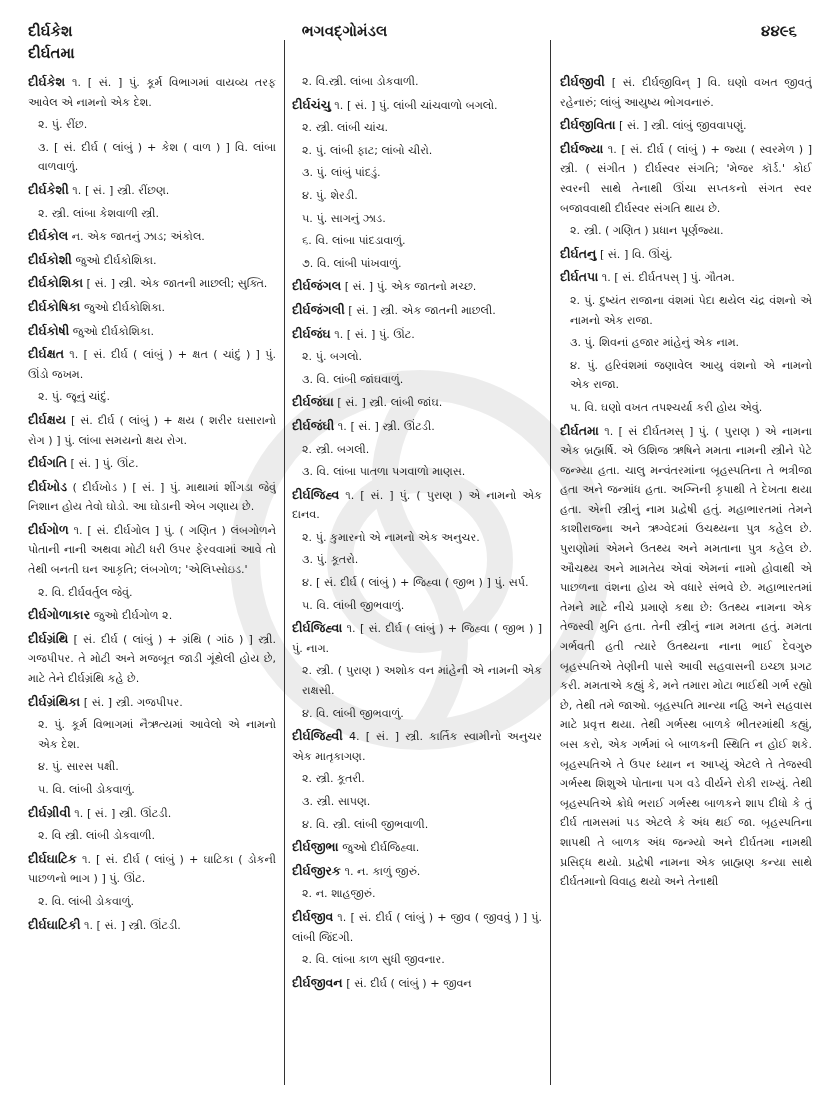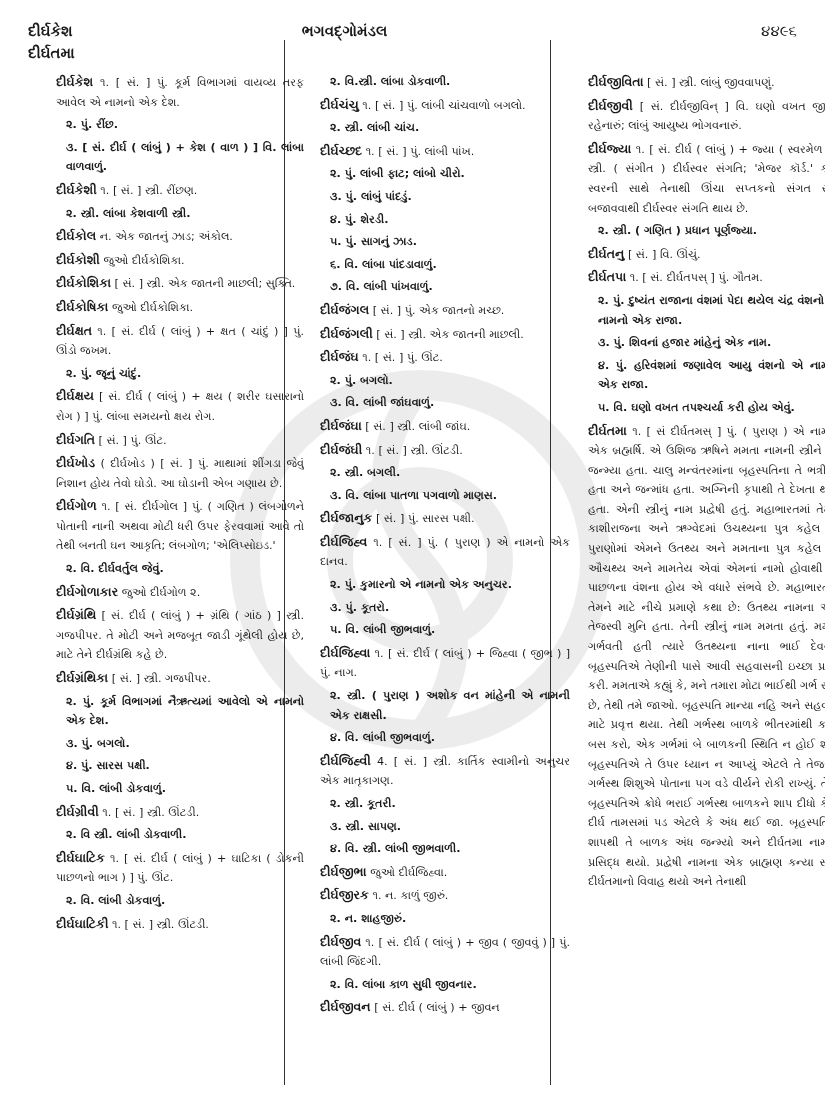"૪૪૯૬" .hdr-right { font-weight: normal -> bold }
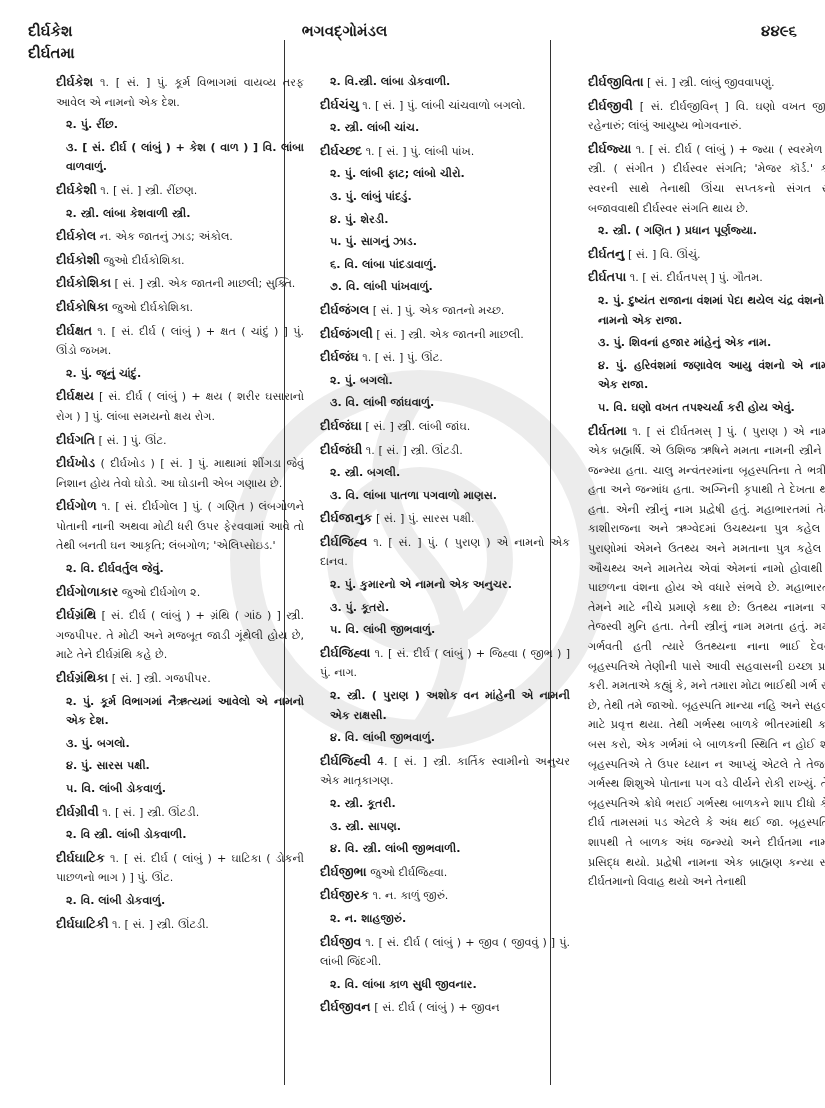"દીર્ઘકેશ ૧. [ સં. ]" .col { margin-left: 28px -> none }
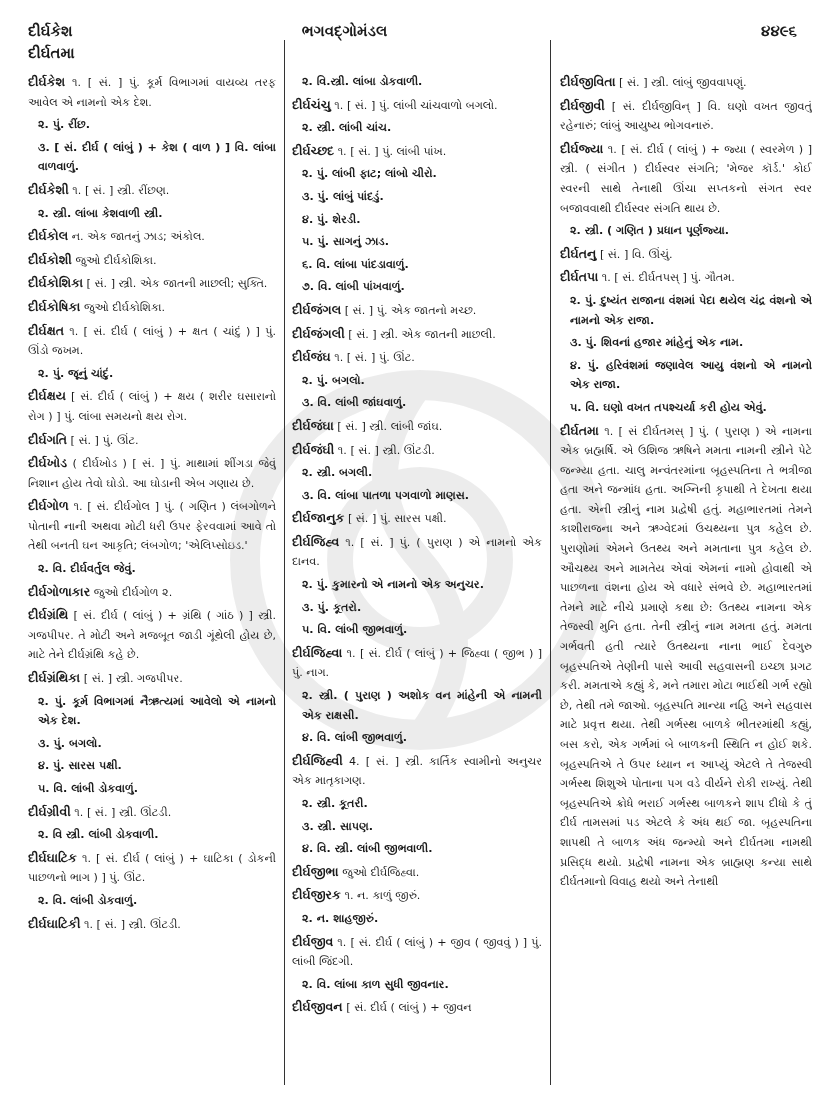"૨. વિ.સ્ત્રી. લાંબા ડોકવાળી." .sub { font-weight: bold -> none }
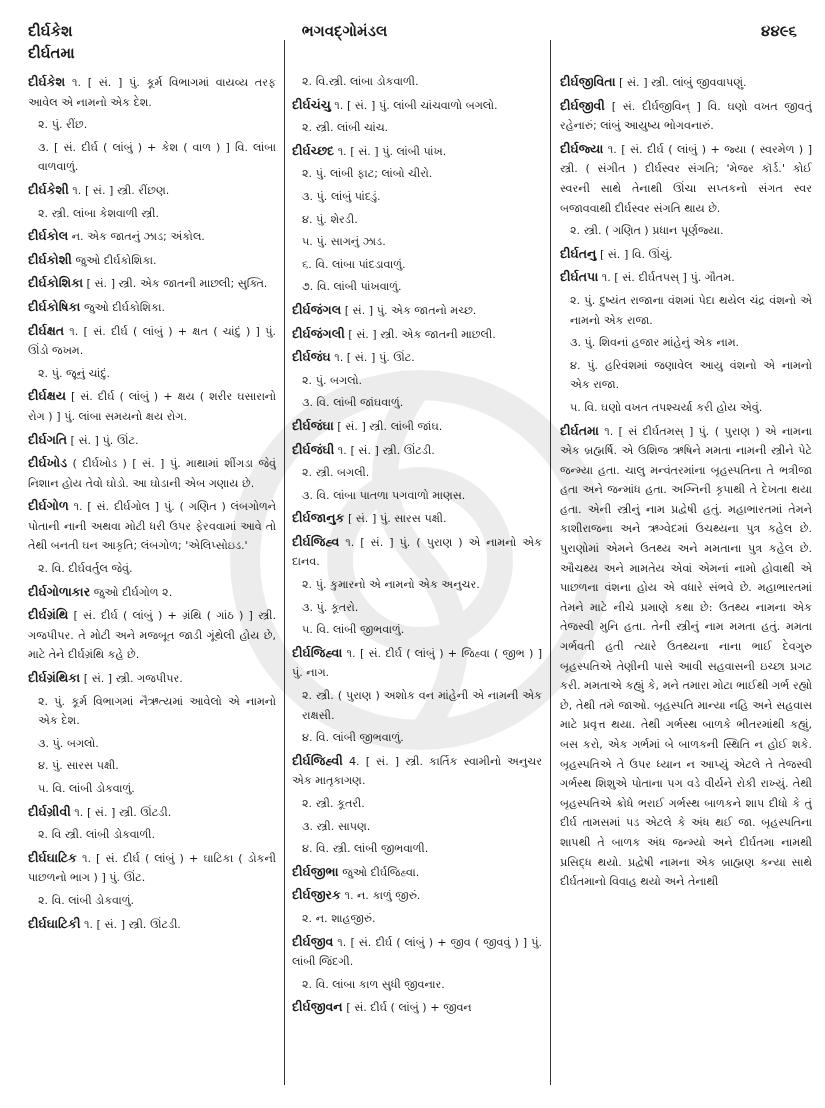"દીર્ઘજીવિતા [ સં. ] સ્ત્રી." div.entry { order: before "દીર્ઘજીવી [ સં. દીર્ઘજીવિન્ ]" -> after "દીર્ઘજીવી [ સં. દીર્ઘજીવિન્ ]" }
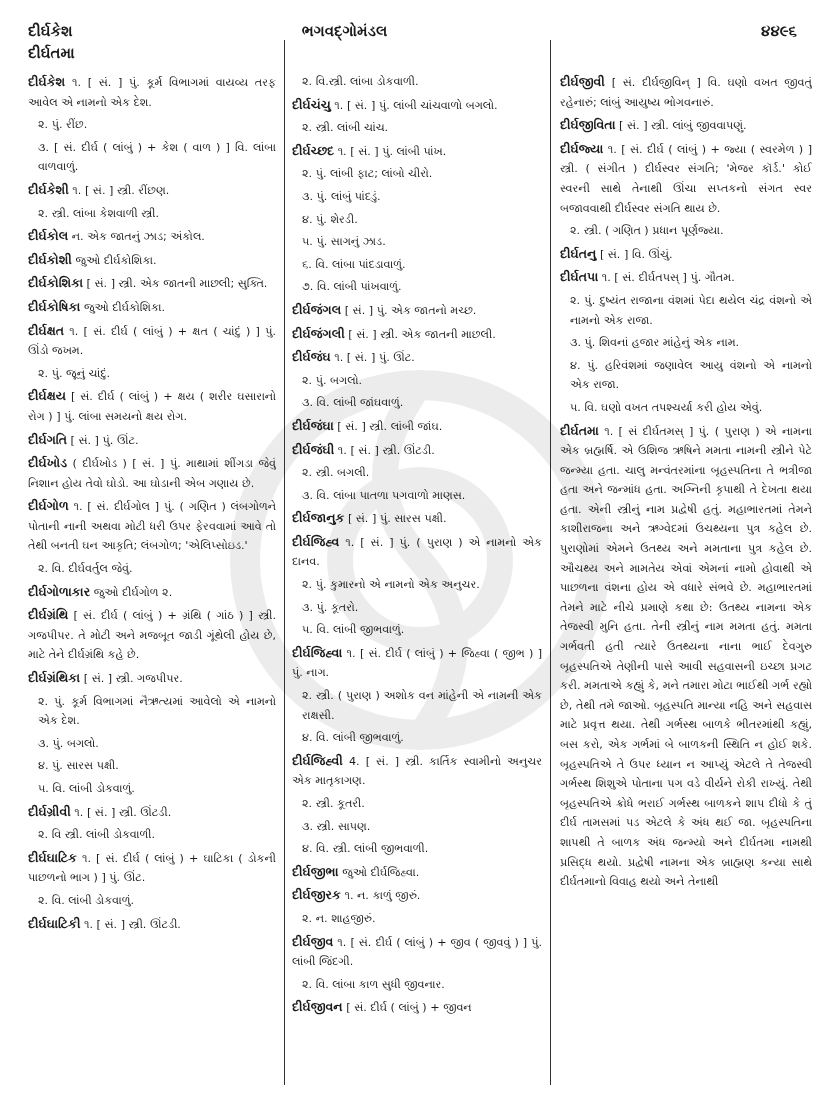"દીર્ઘચ્છદ ૧. [ સં. ]" div.entry { html: <div><span>દીર્ઘચ્છદ</span><span> ૧. [ સં. ] પું. લાંબી પાંખ.</span></div> -> none }
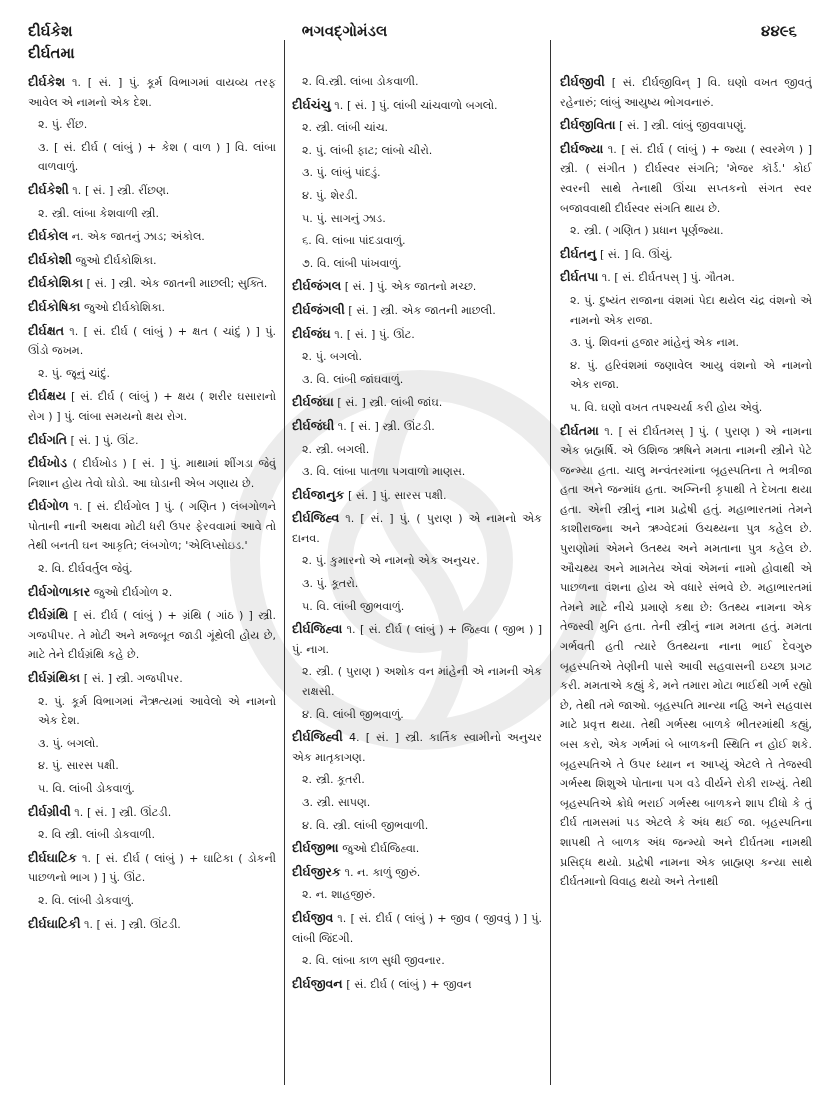"દીર્ઘકોષી જુઓ દીર્ઘકોશિકા." div.entry { html: none -> <div><span>દીર્ઘકોષી</span><span> જુઓ દીર્ઘકોશિકા.</span></div> }
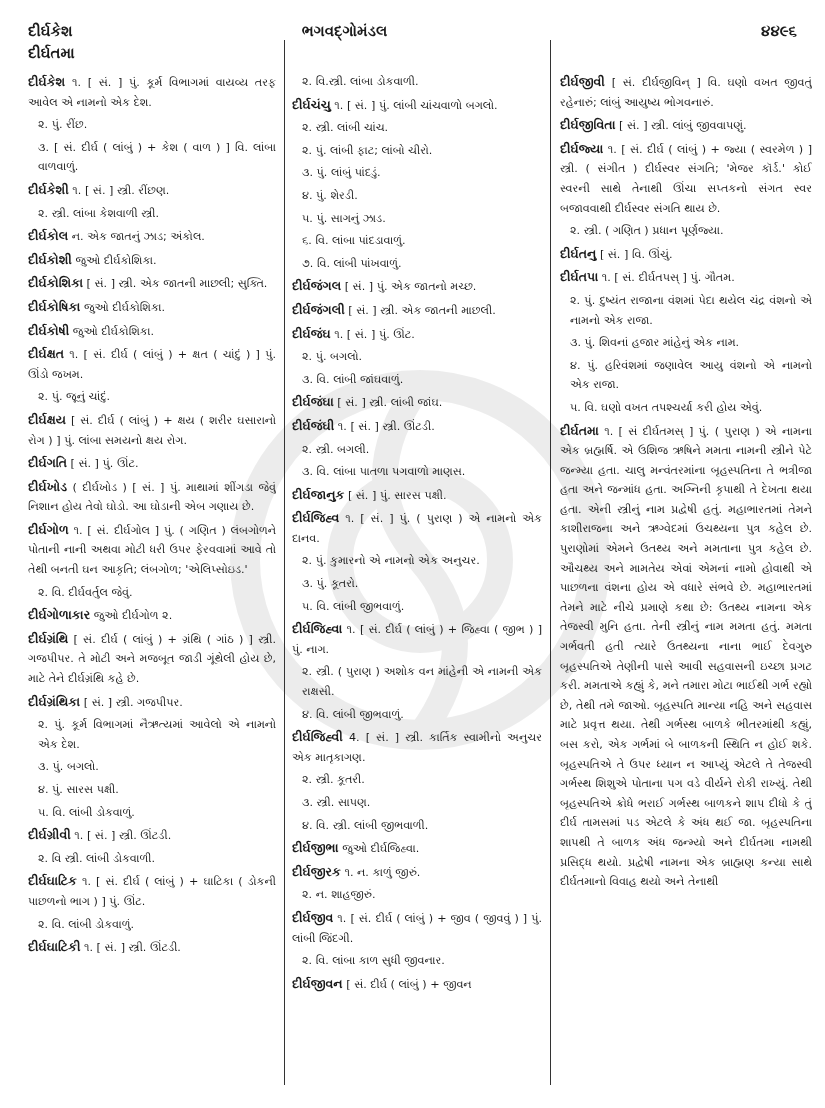"દીર્ઘજાનુક [ સં. ] પું." div.entry { html: <div><span>દીર્ઘજાનુક</span><span> [ સં. ] પું. સારસ પક્ષી.</span></div> -> none }
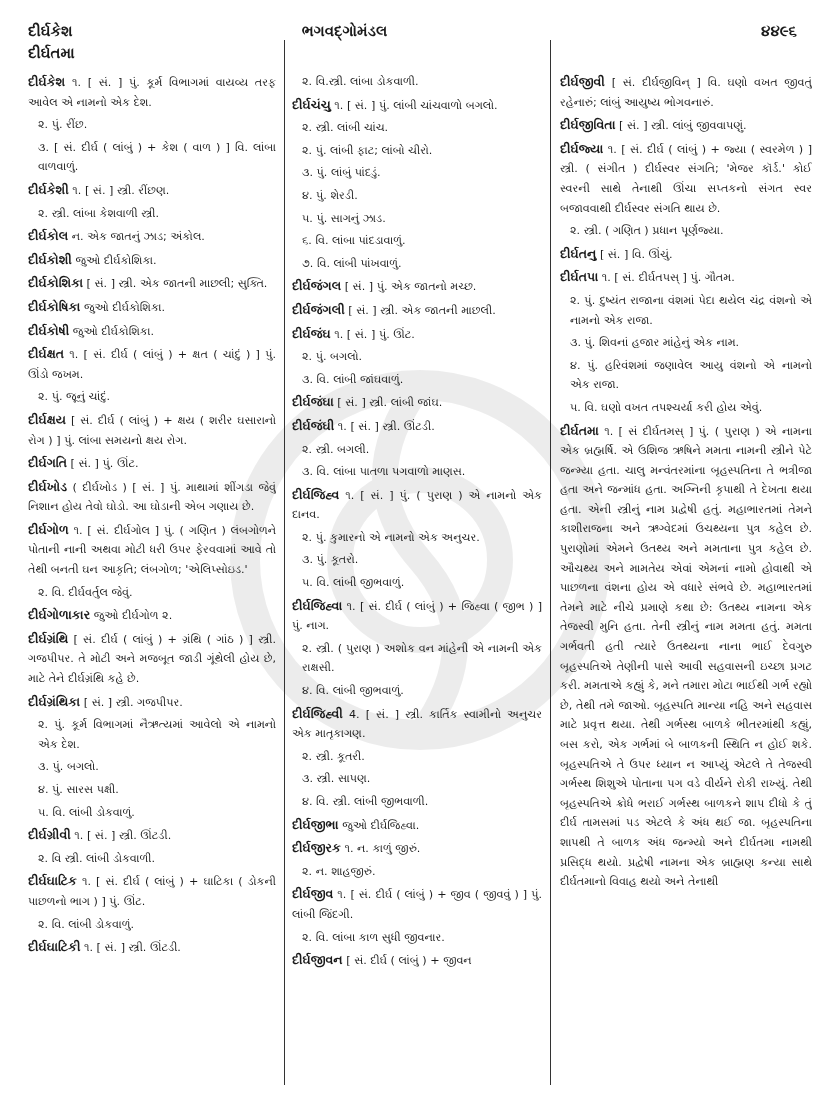"૪. [ સં. દીર્ઘ (" div.entry { html: none -> <div><span>૪. [ સં. દીર્ઘ ( લાંબું ) + જિહ્વા ( જીભ ) ] પું. સર્પ.</span></div> }
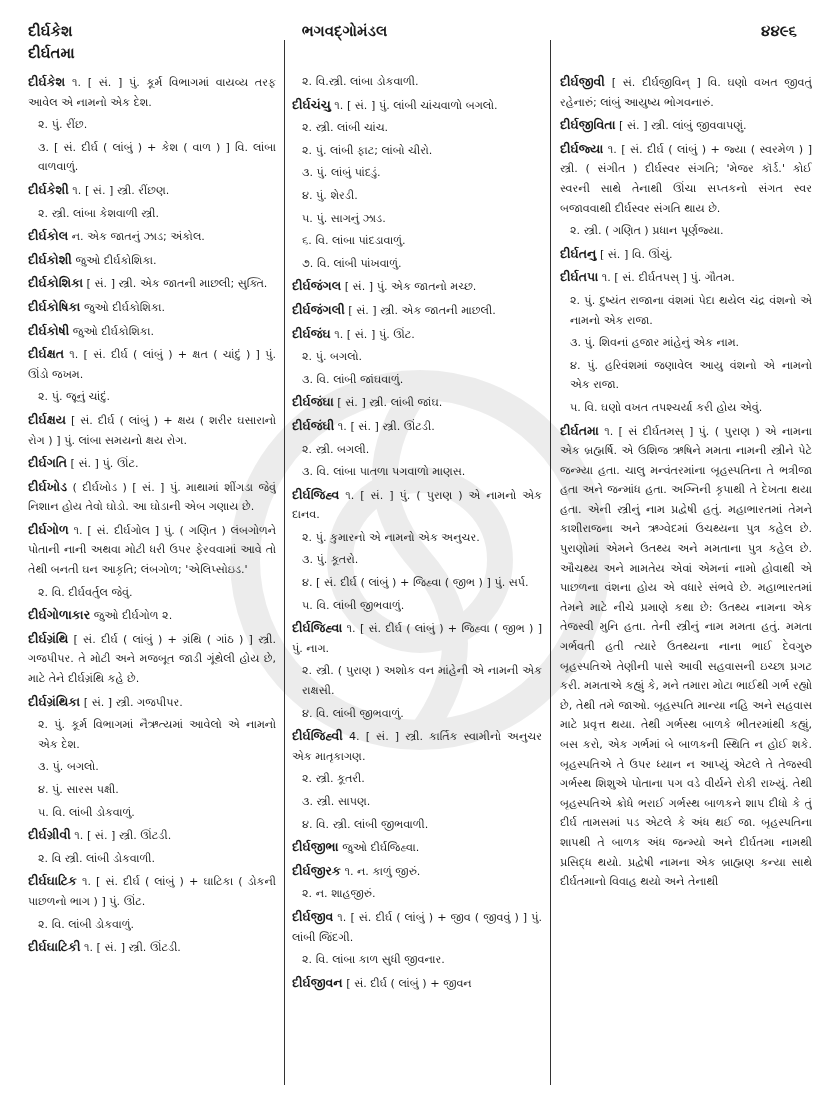"૩. પું. બગલો." div.entry { html: <div><span>૩. પું. બગલો.</span></div> -> none }
